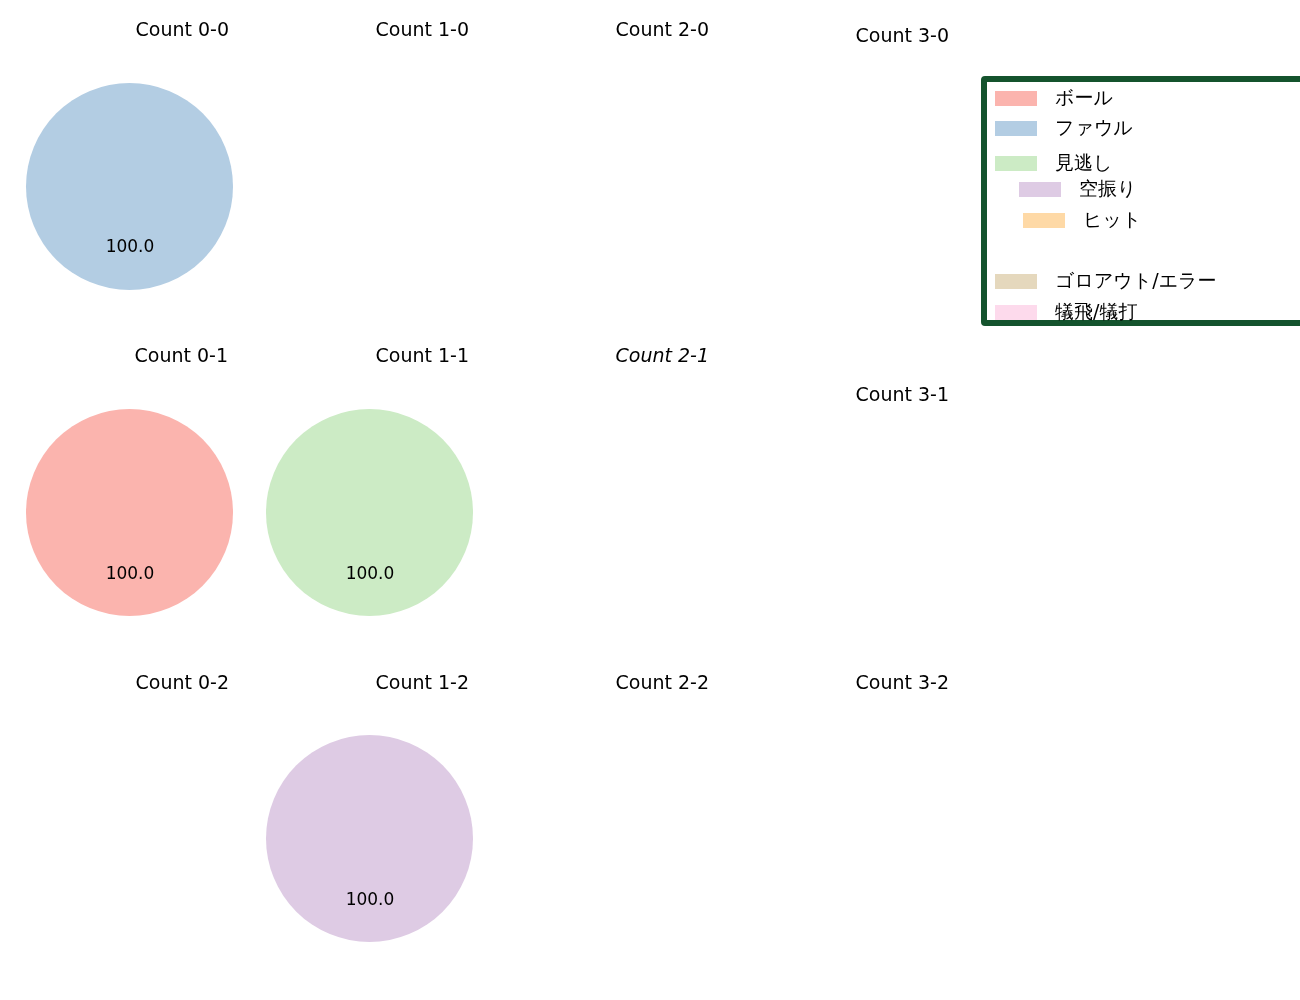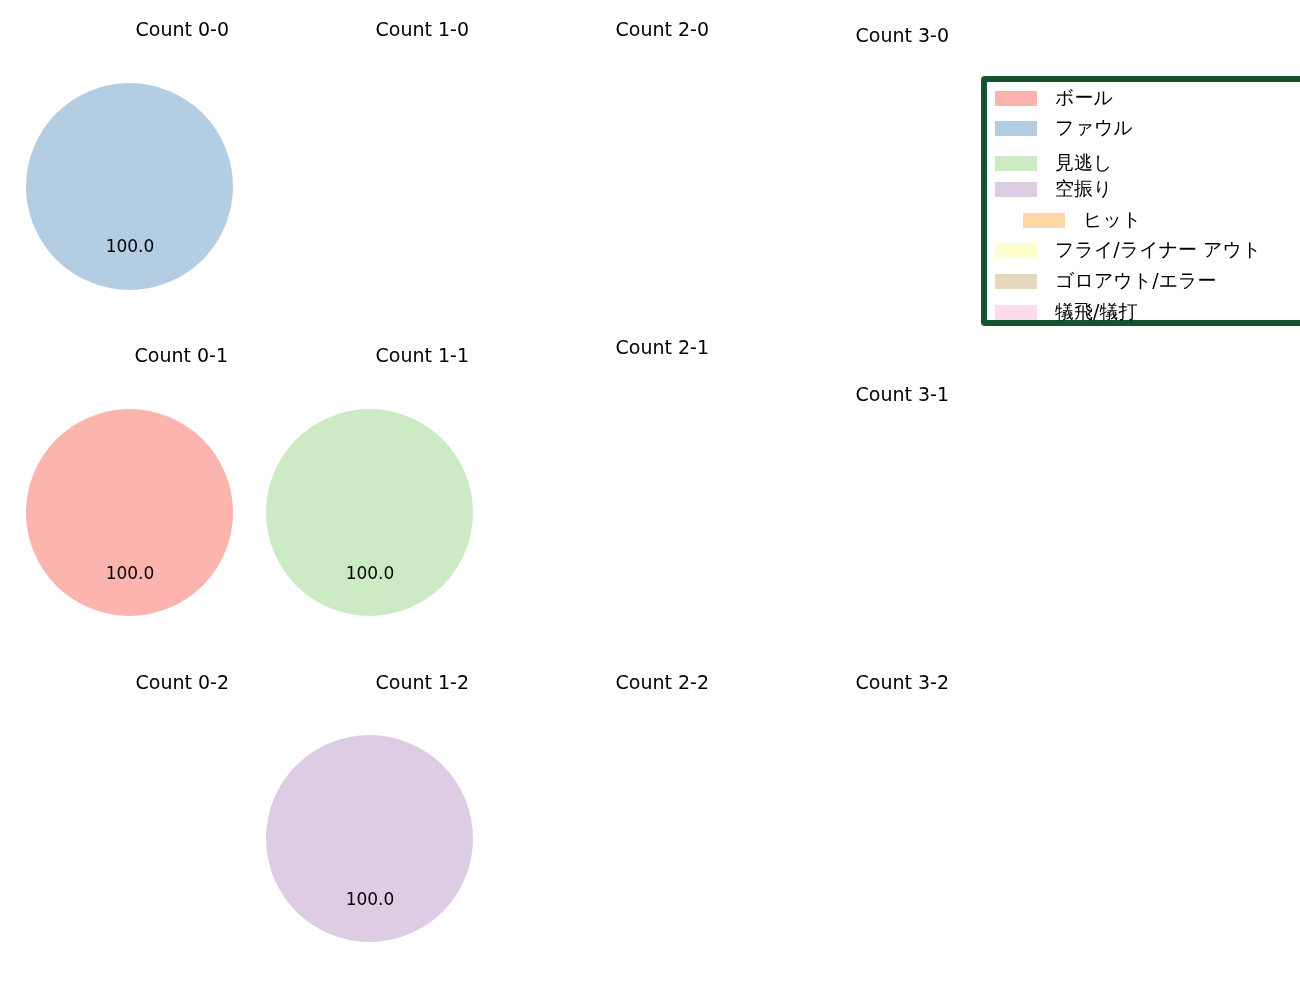"空振り" div.legend-item { margin-left: none -> 24px }
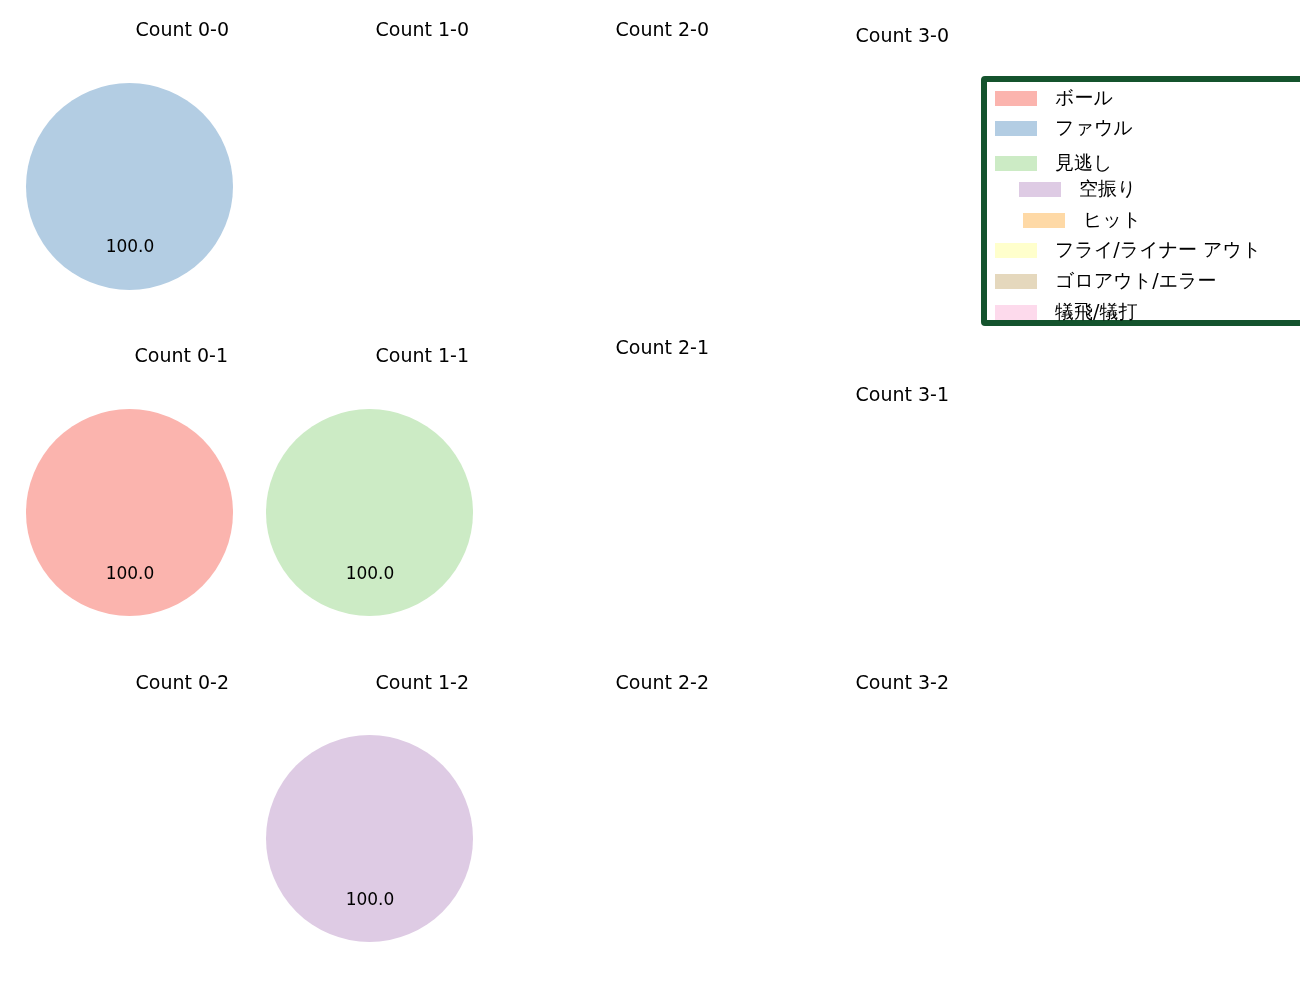"フライ/ライナー アウト" div.legend-item { html: <div> <div></div> <span>フライ/ライナー アウト</span> </div> -> none }
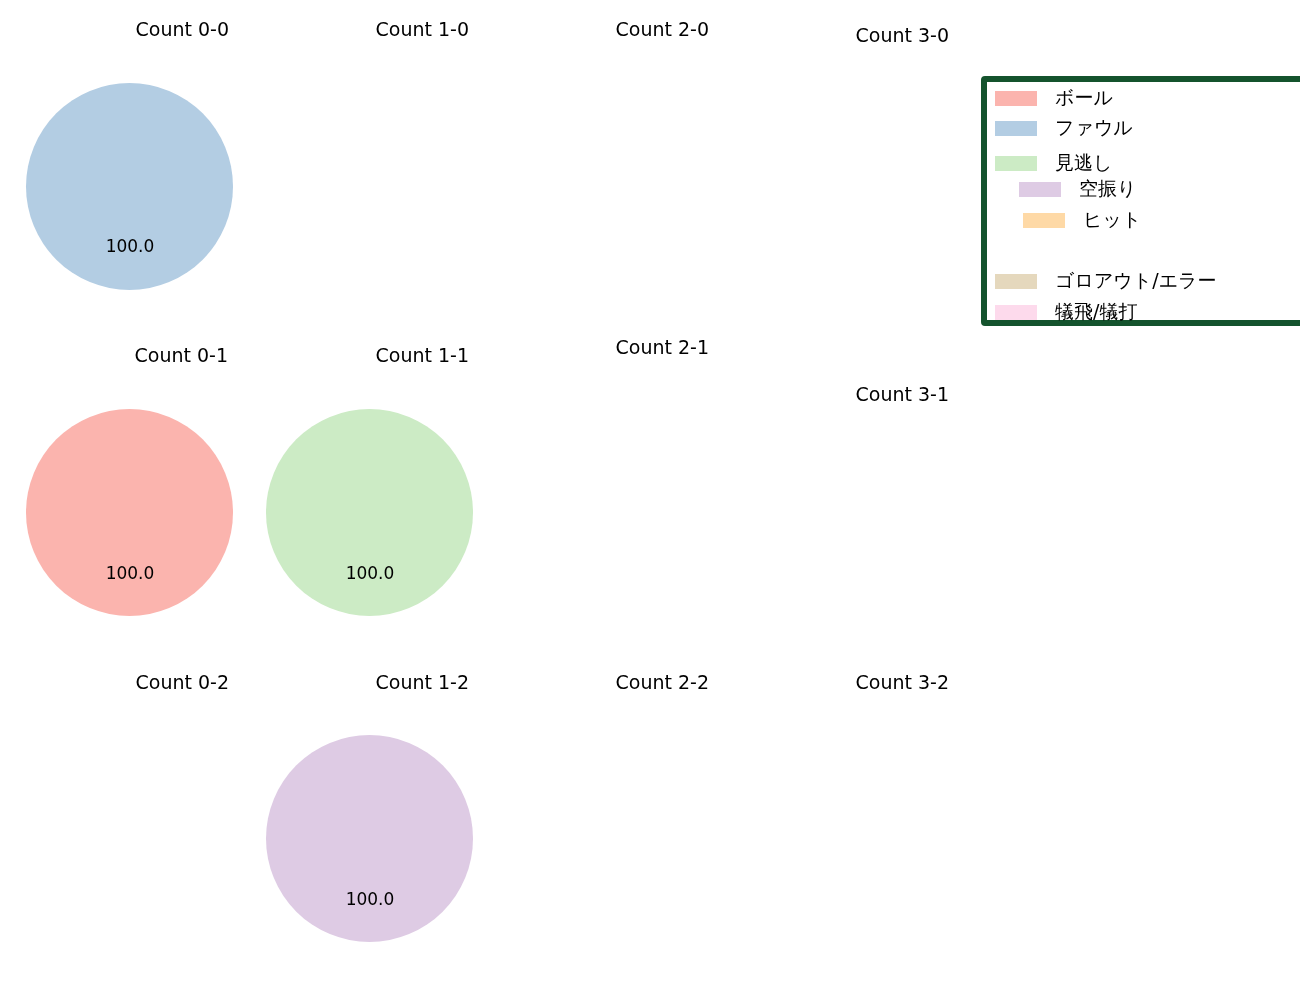"Count 2-1" div.title { font-style: none -> italic; top: 336px -> 344px }
